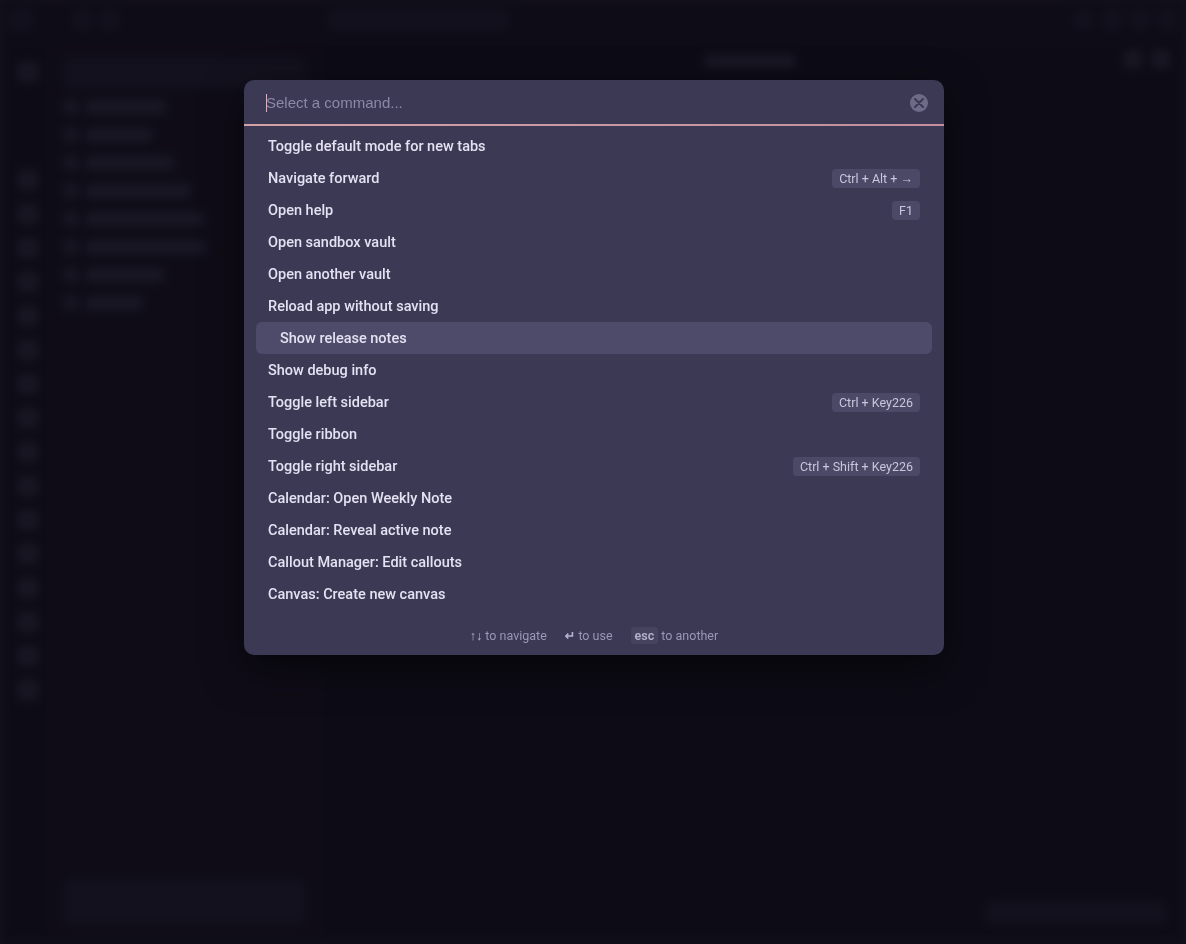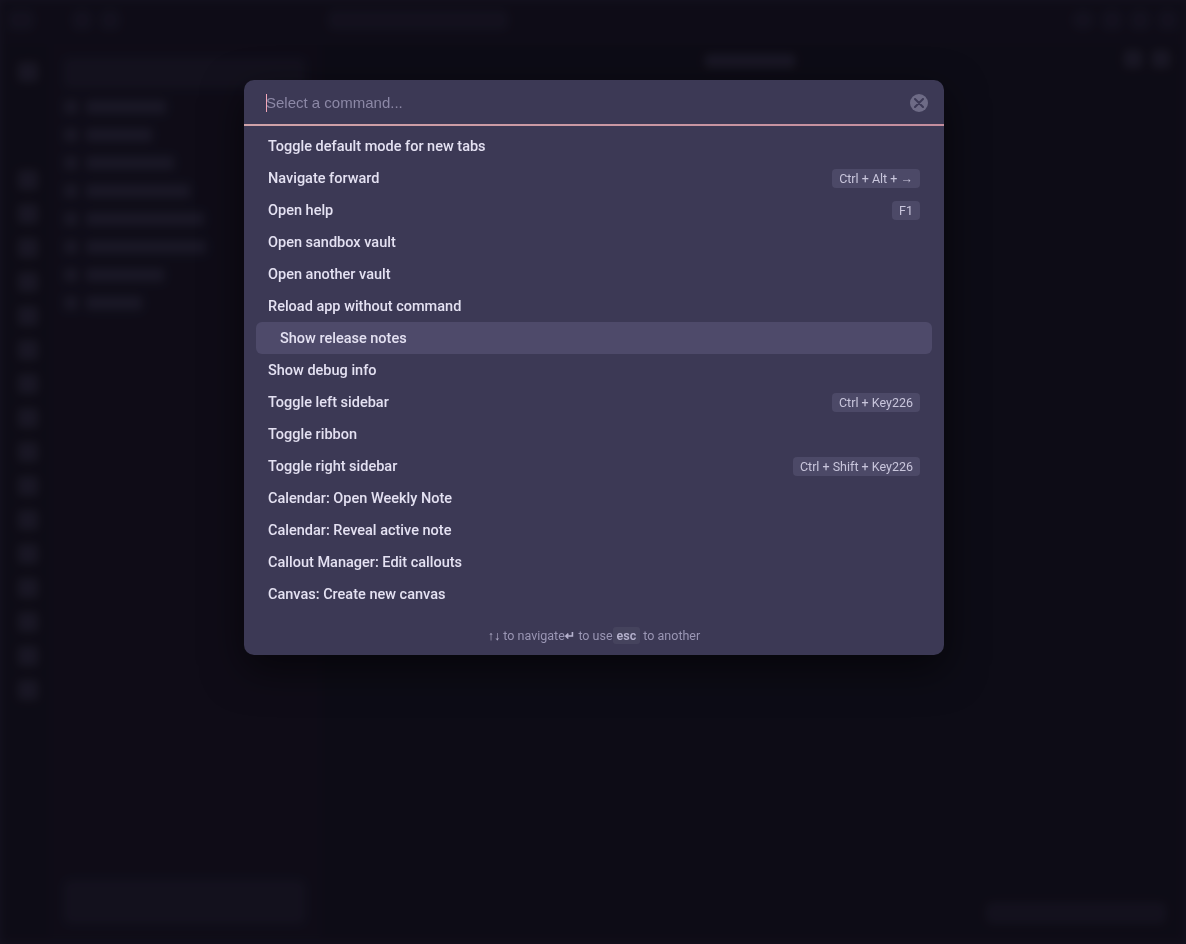"Reload app without command" span.lbl { text: command -> saving }
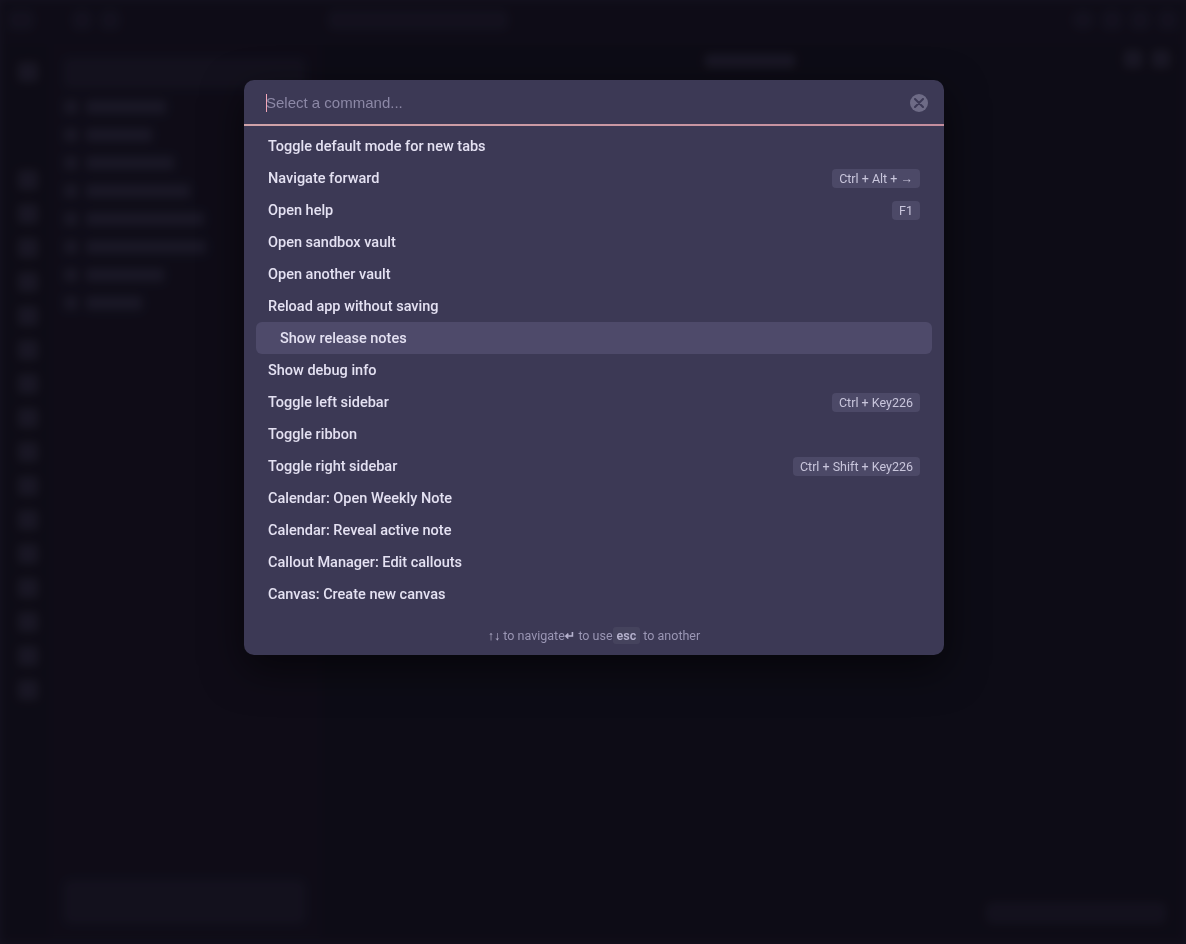"↑↓ to navigate" .modal .instructions { gap: none -> 18px }
